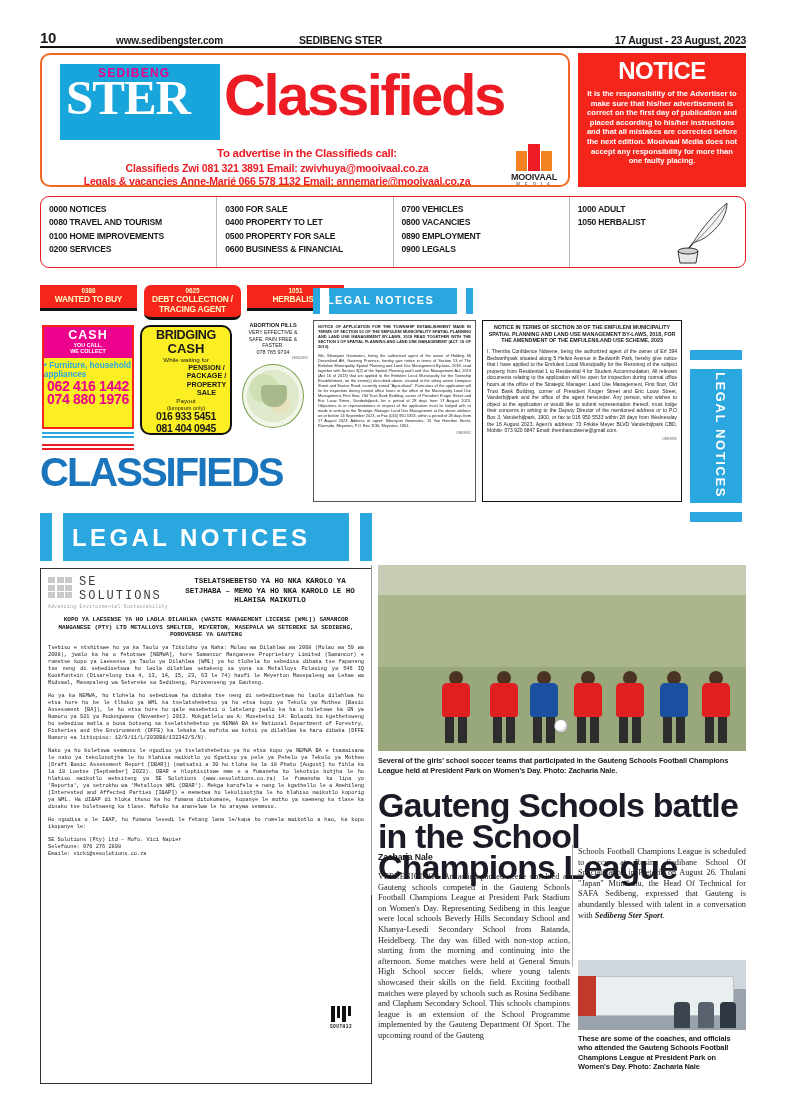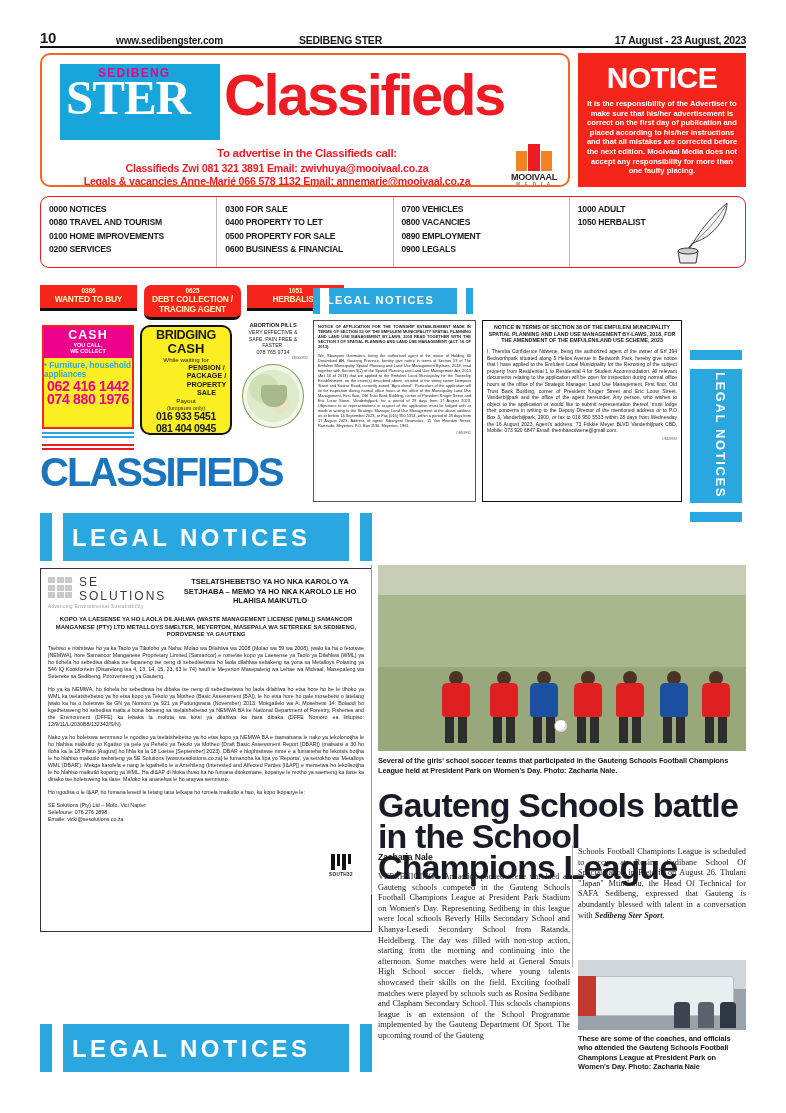"NOTICE" .notice h2 { font-size: 30px -> 24px; margin: 7px -> 0 }
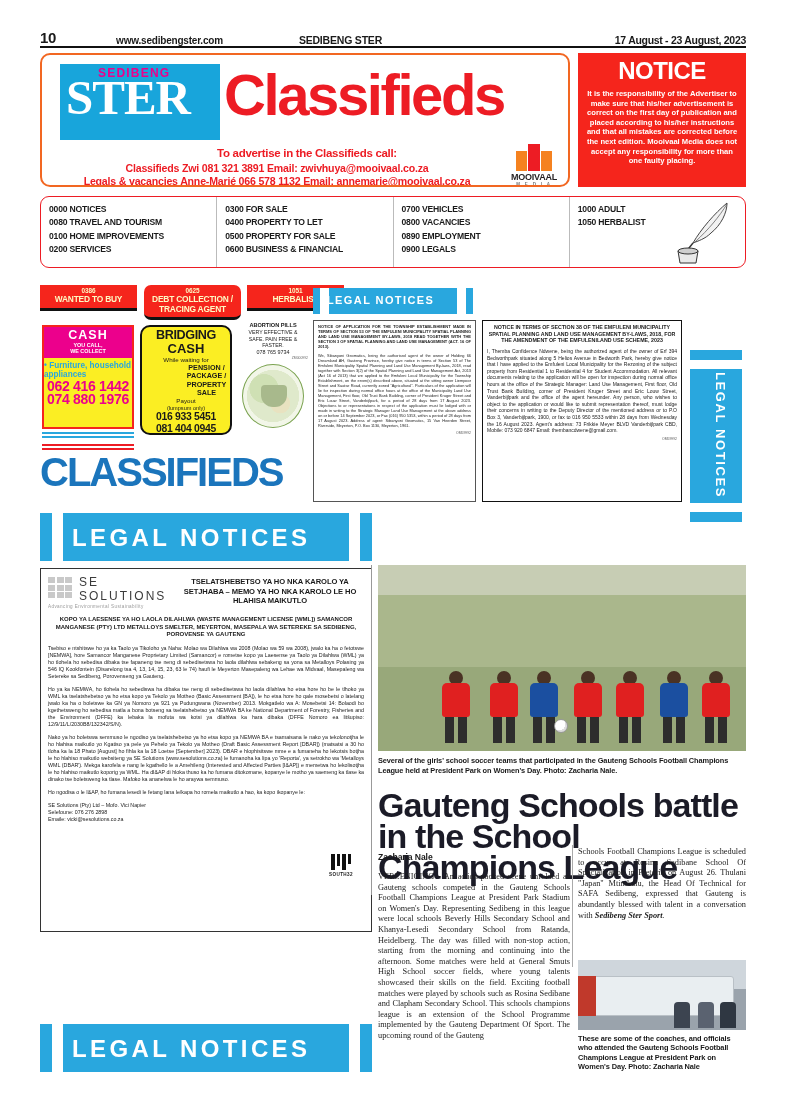"SE SOLUTIONS" #se-block { font-family: none -> Liberation Mono, monospace; height: 364px -> 516px }
